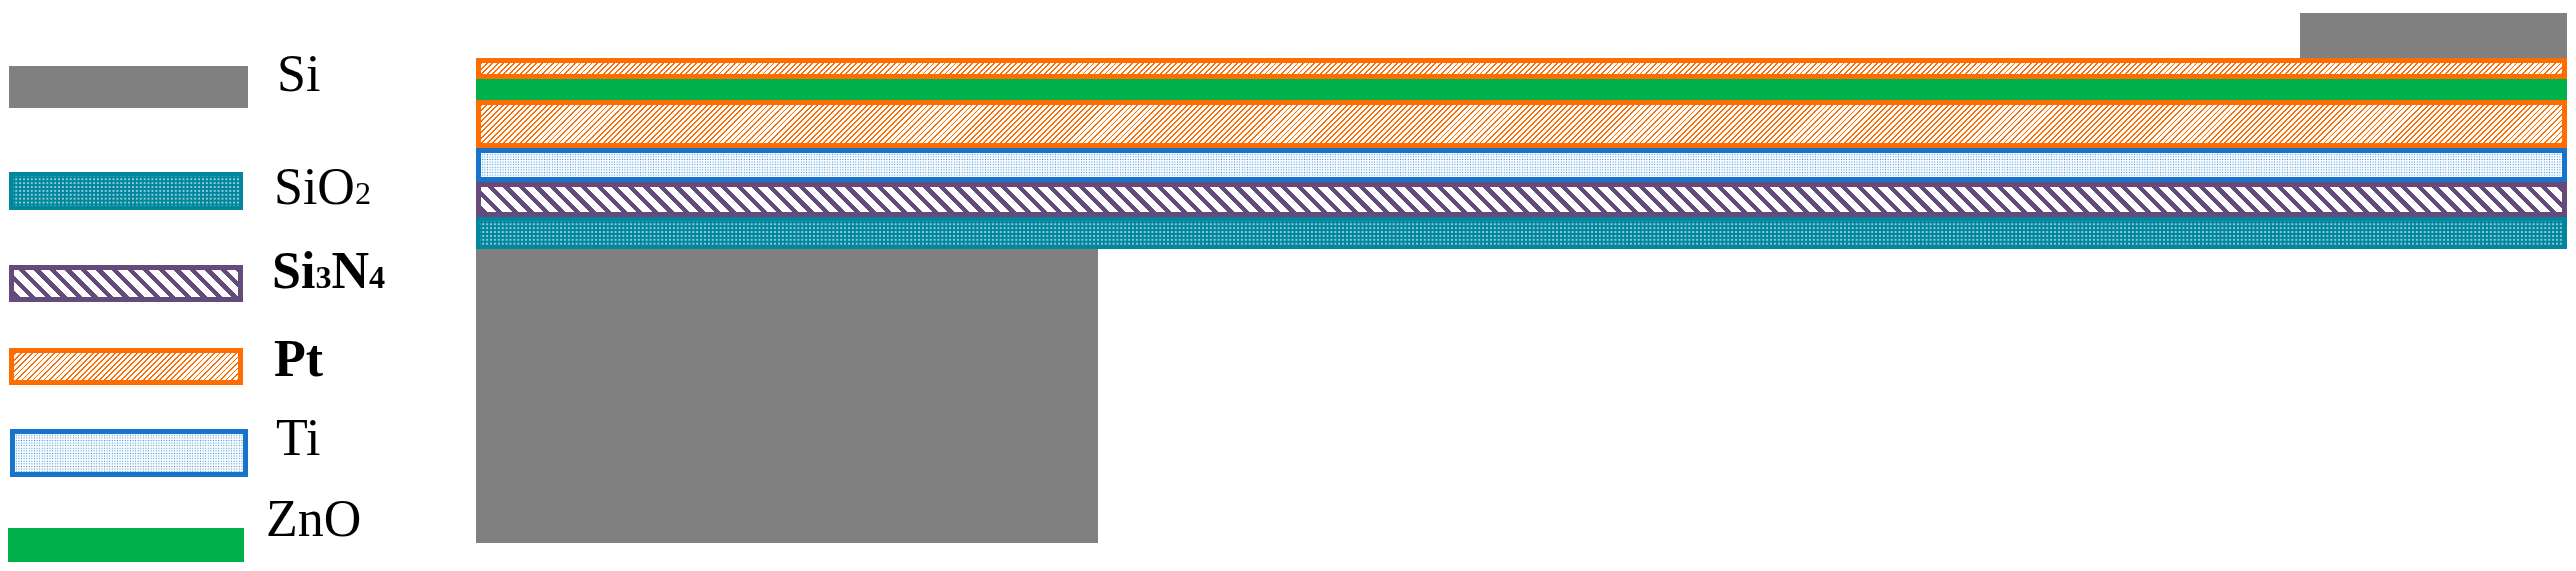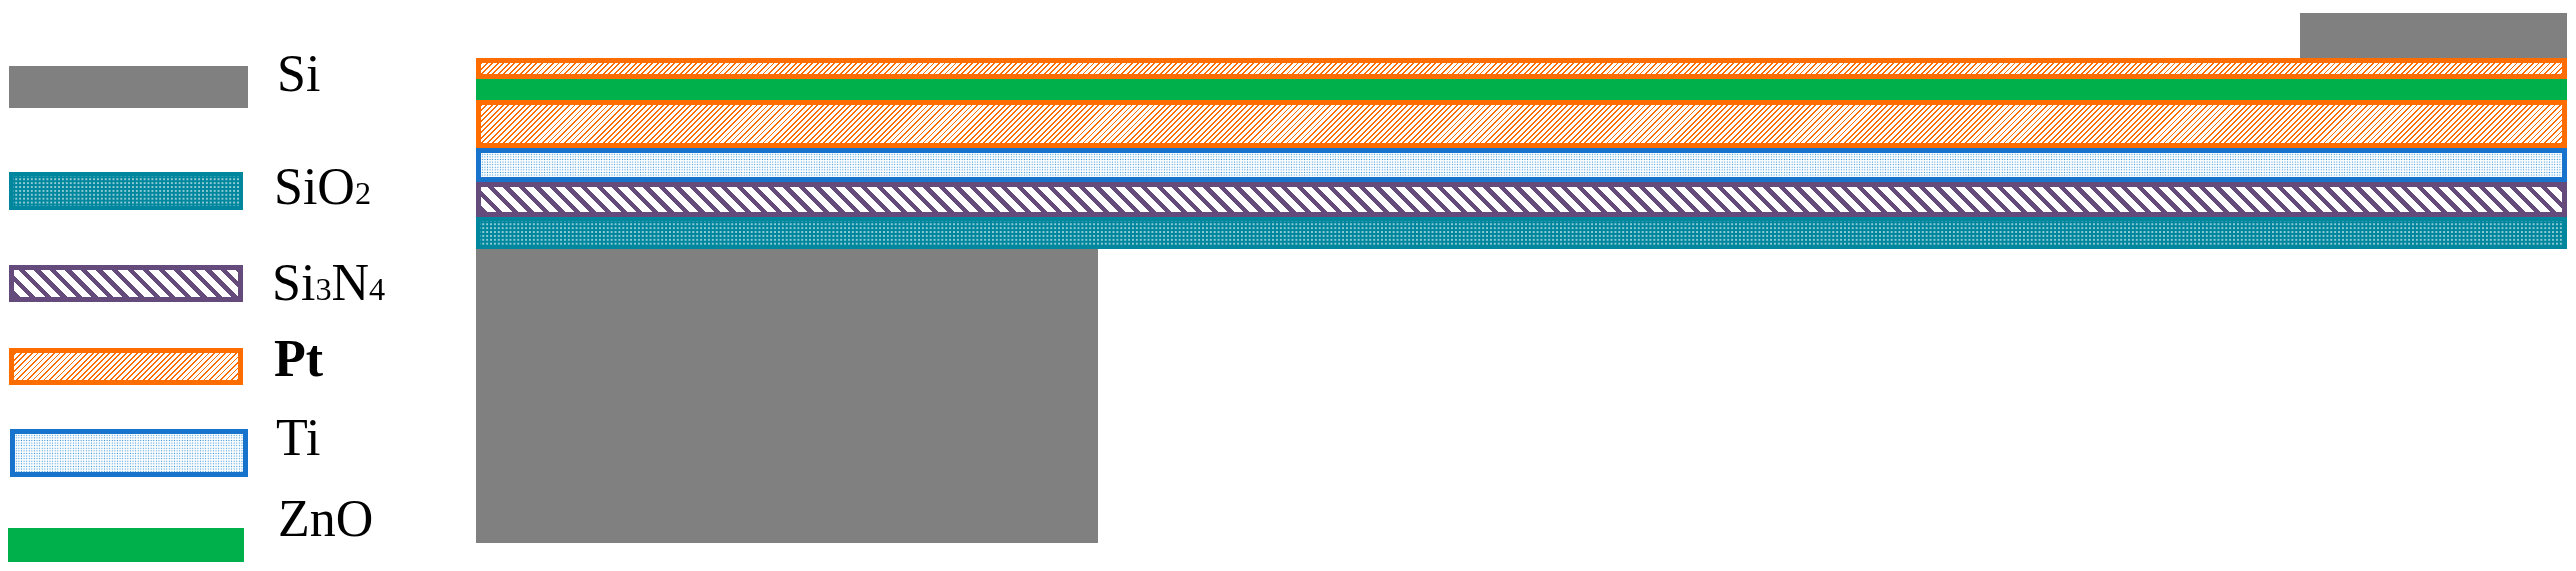"Si3N4" div.label { font-weight: none -> bold; top: 257px -> 245px }
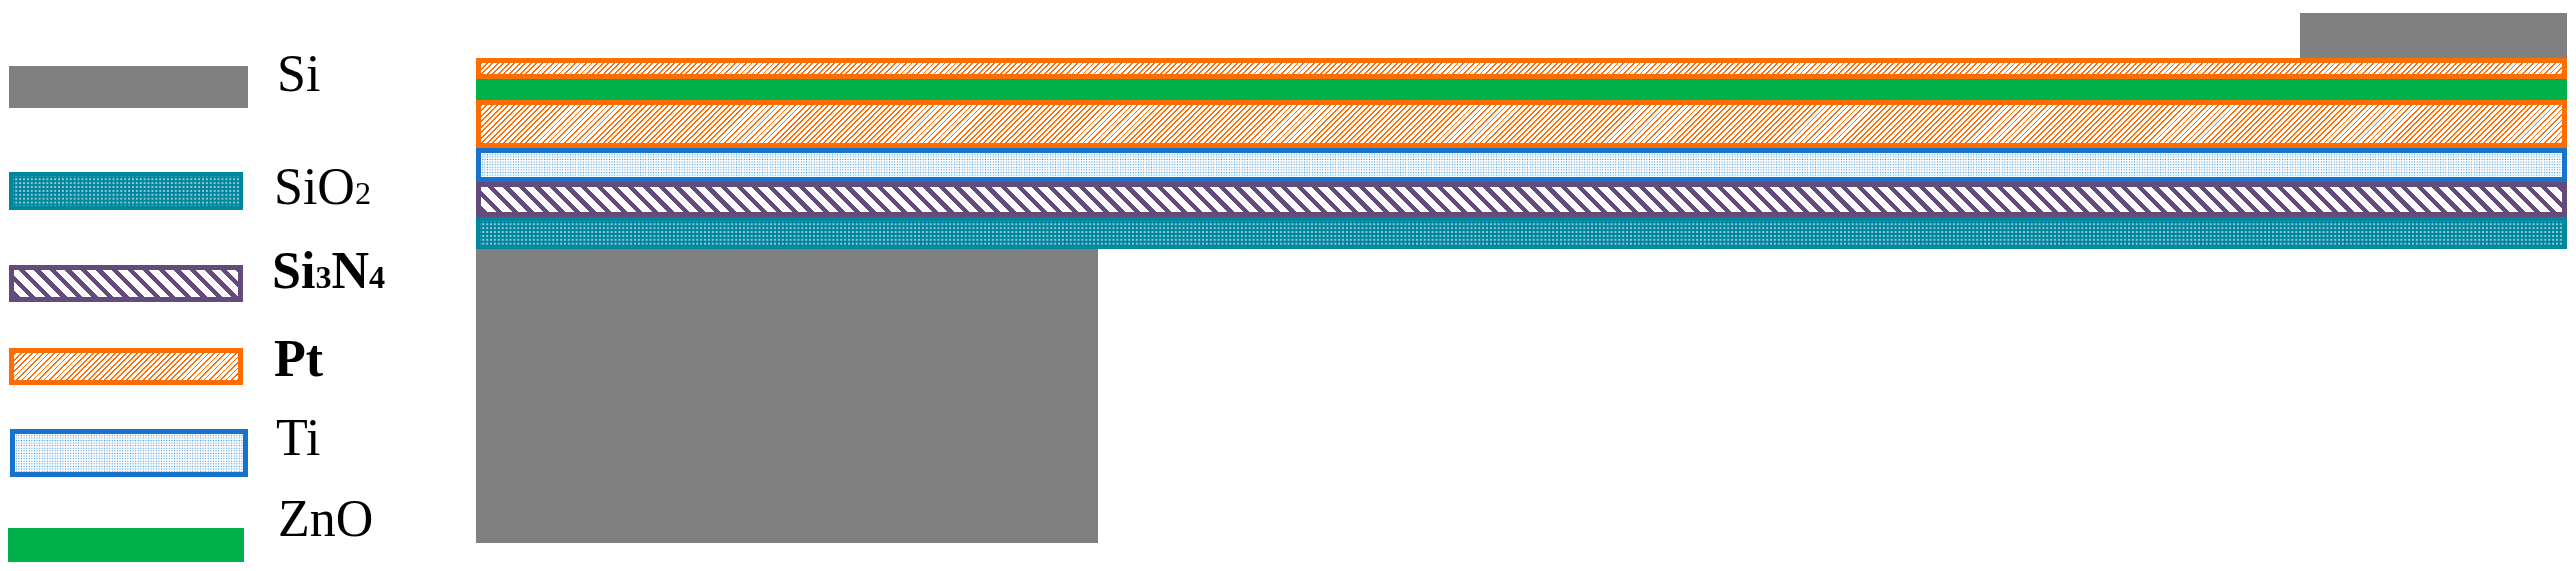"ZnO" div.label { margin-left: 12px -> none }
